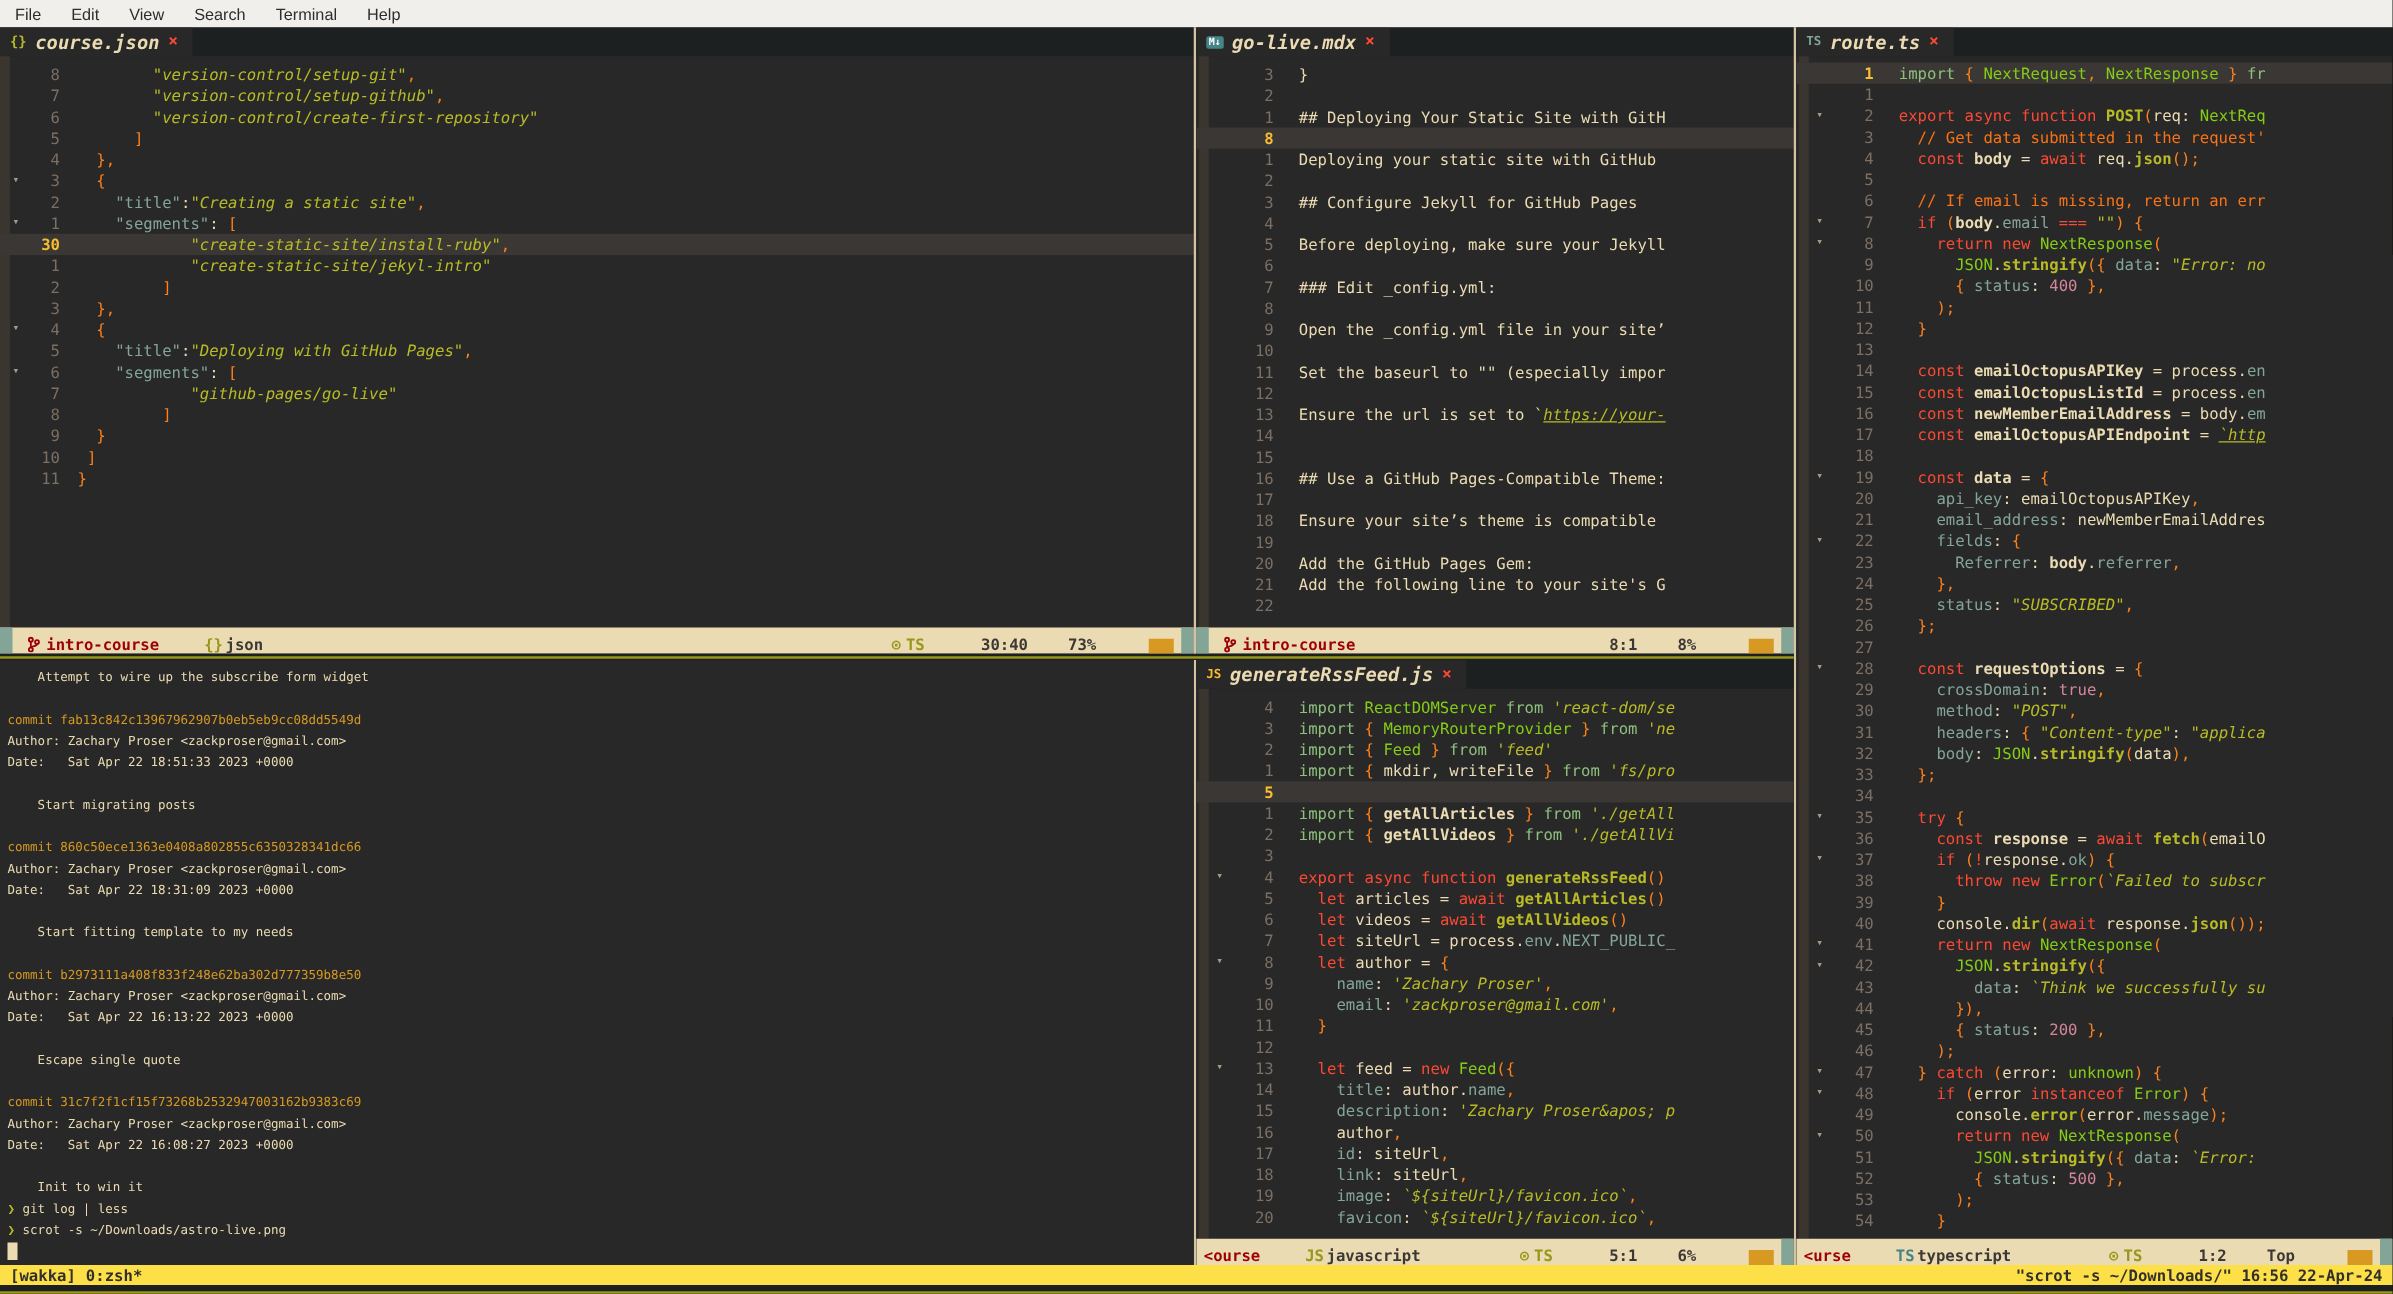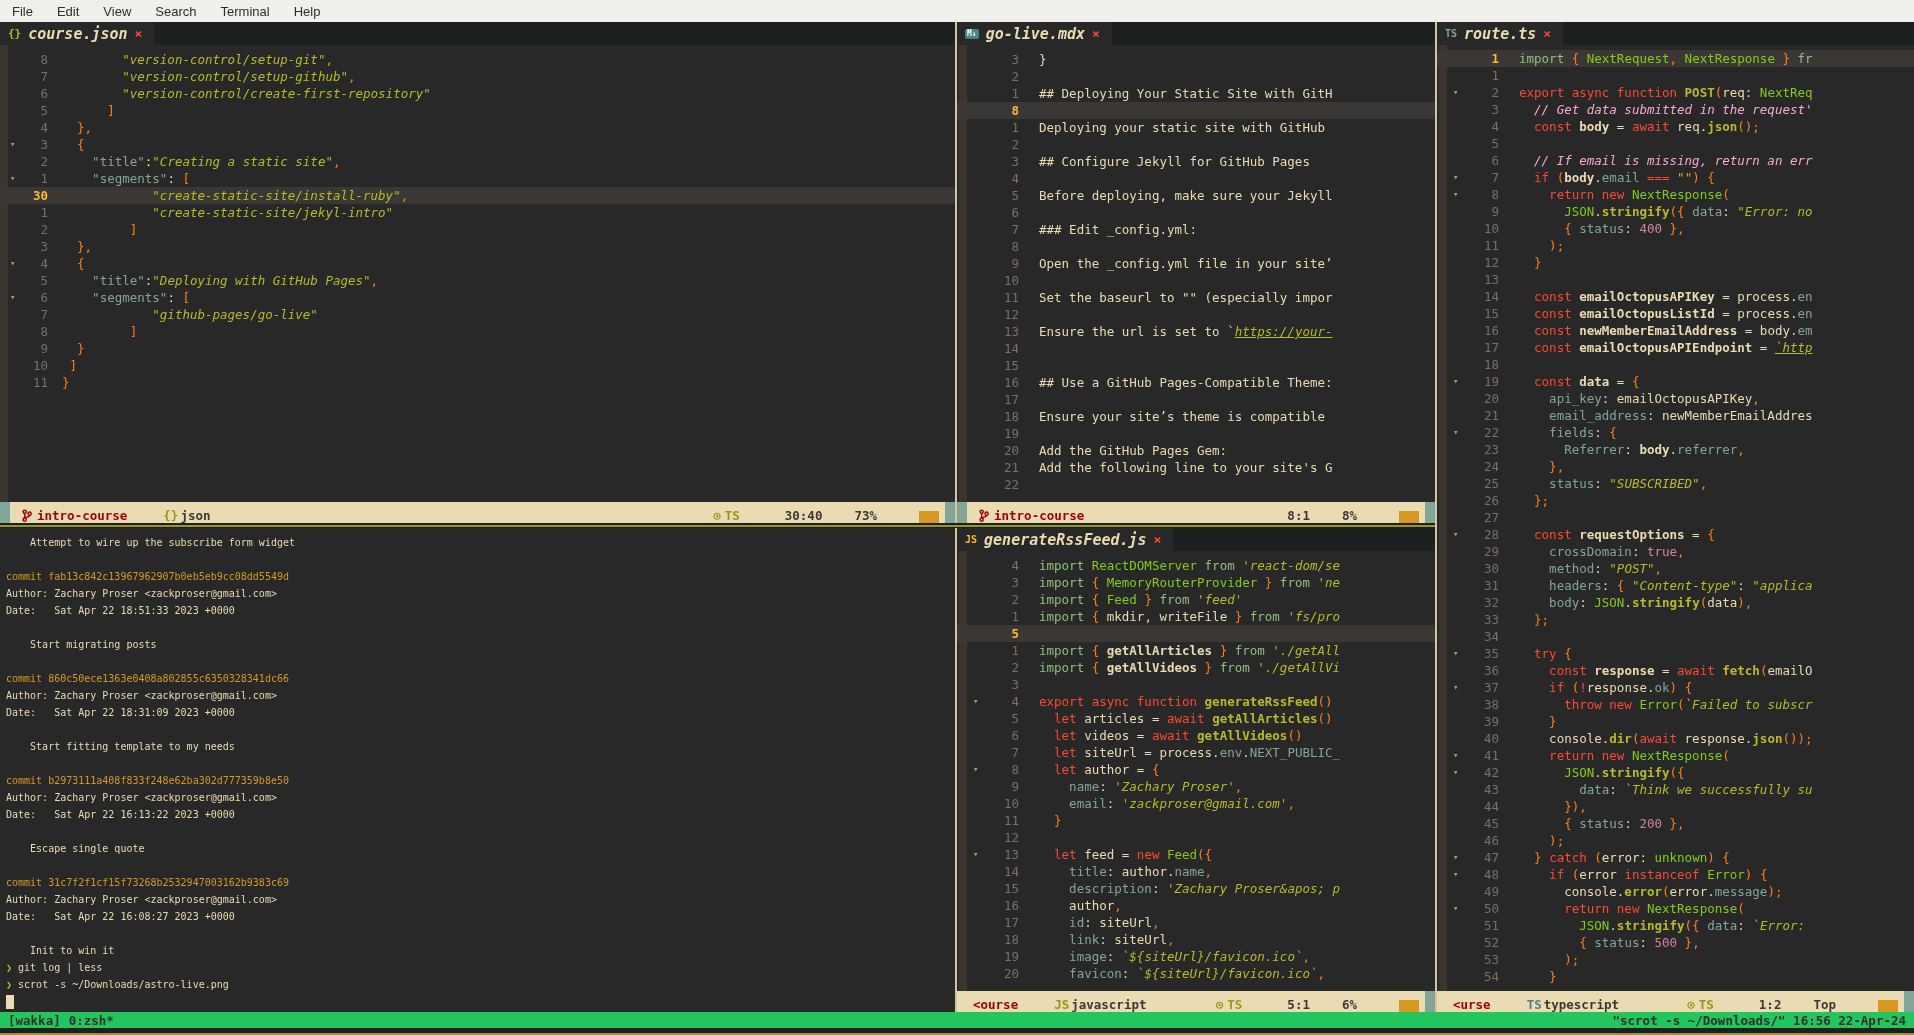"// Get data submitted in" .tk-c { color: #f9a8d4 -> #f97316; font-style: italic -> none }
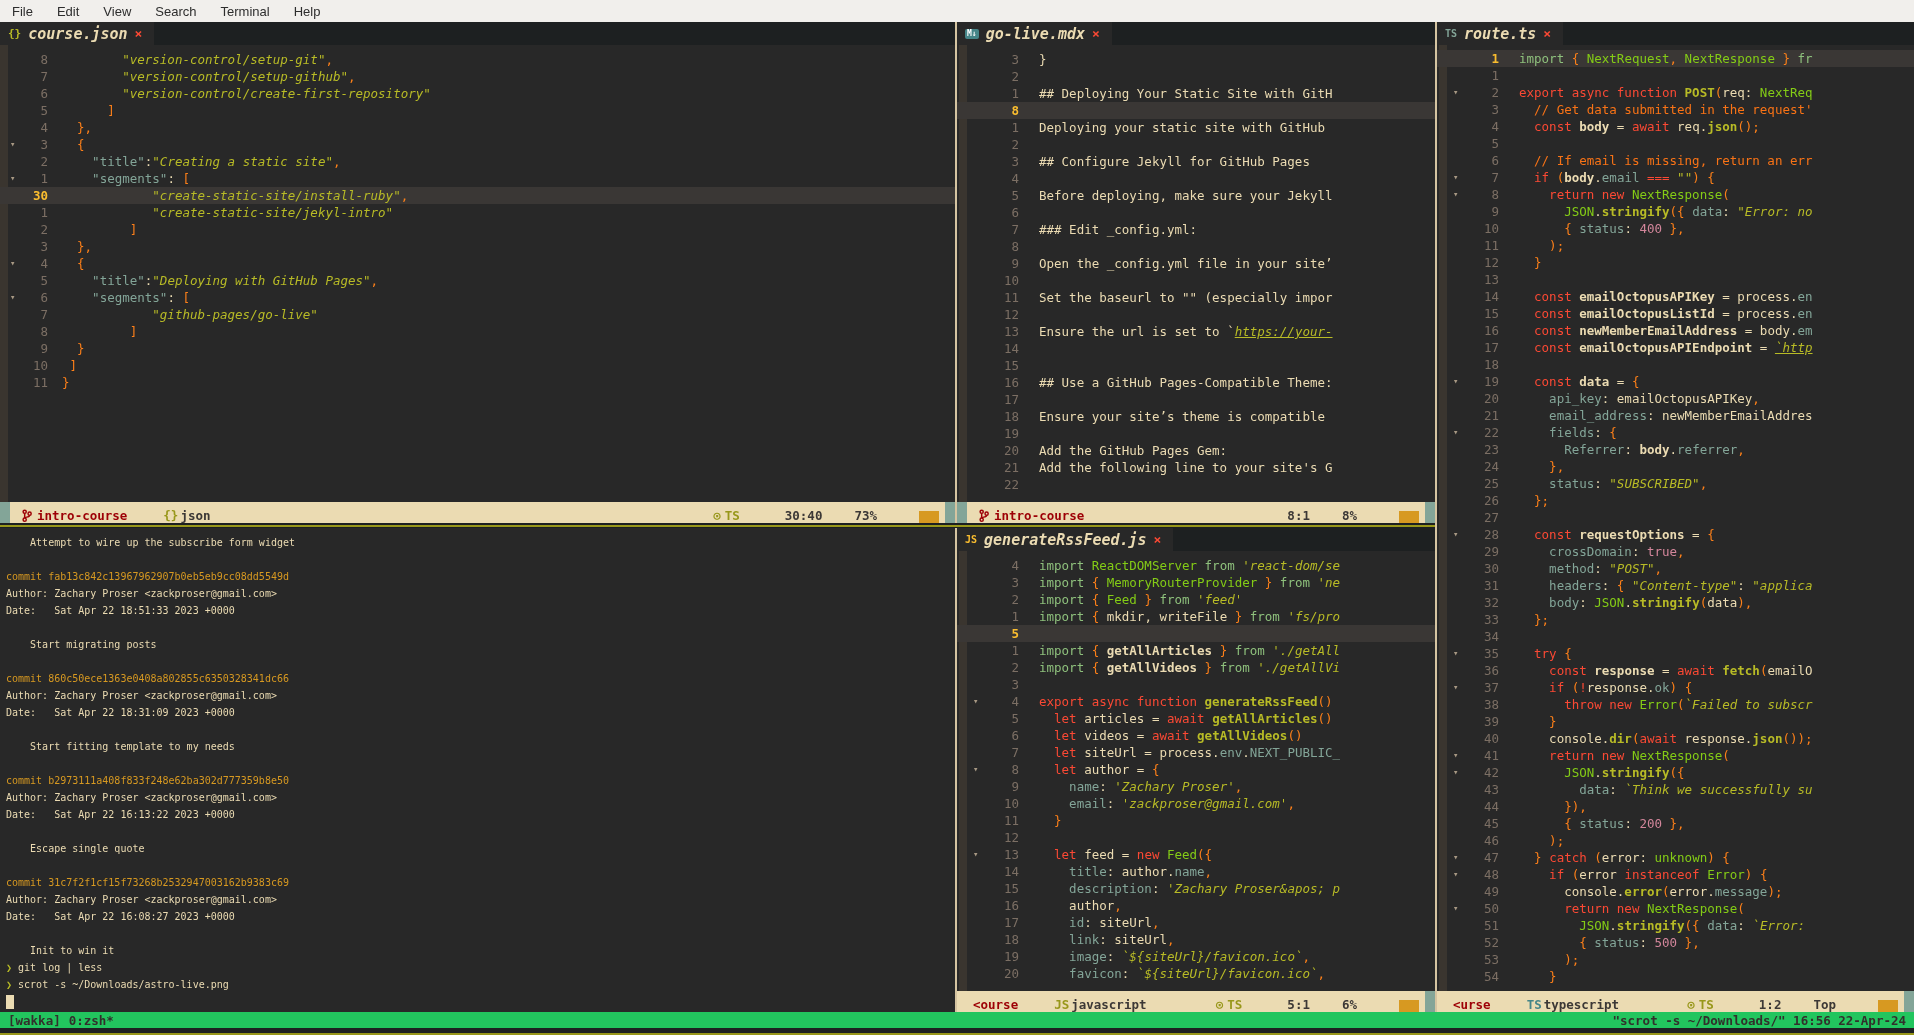"<ourse" .sbar.trunc { padding-left: 16px -> 6px }
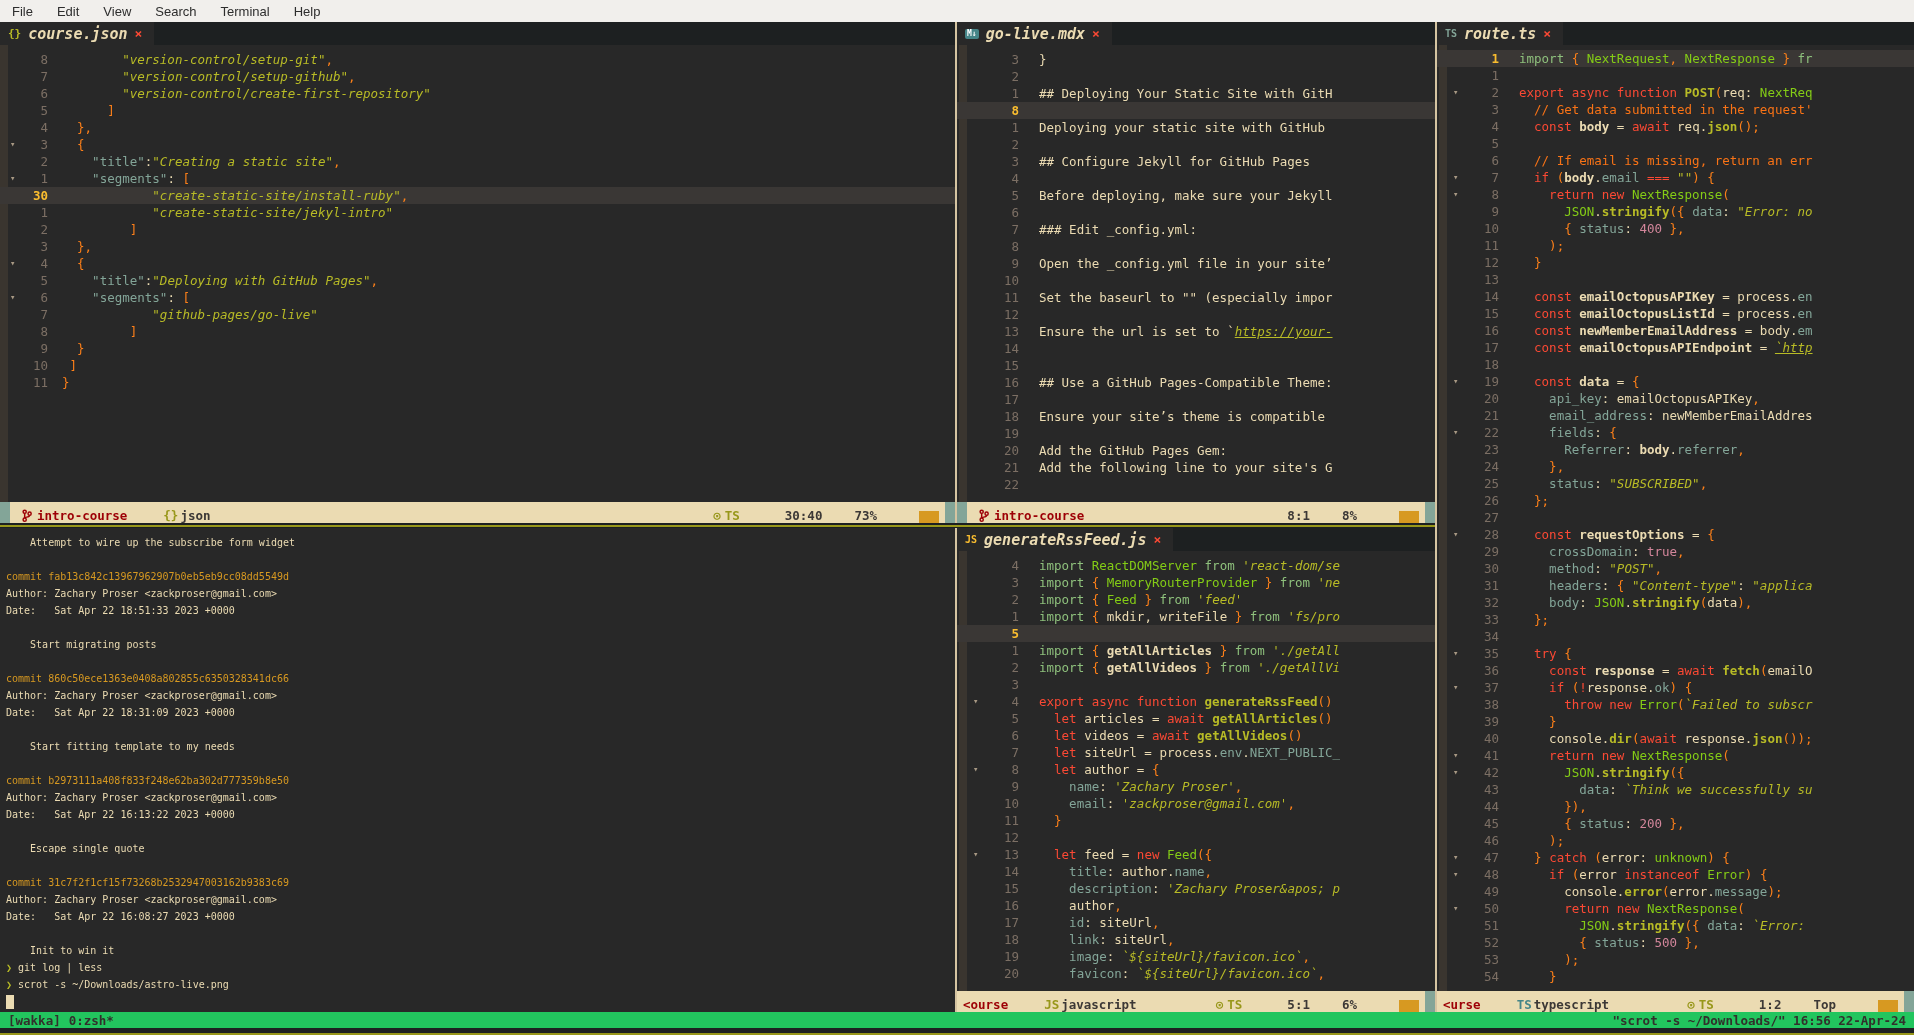"[wakka]" .tmux { background: #22c55e -> #fde047 }
